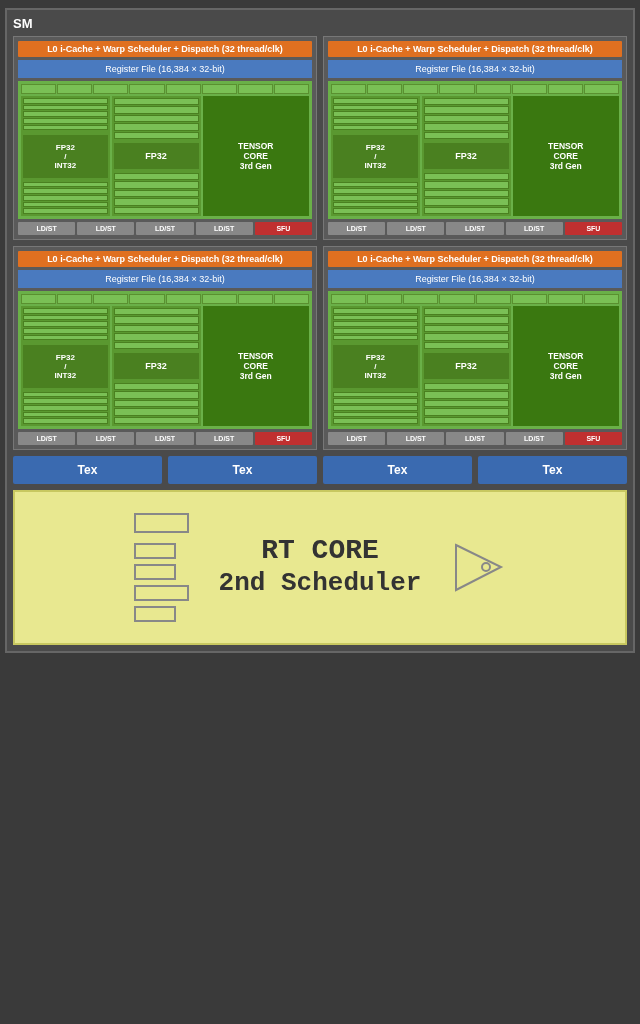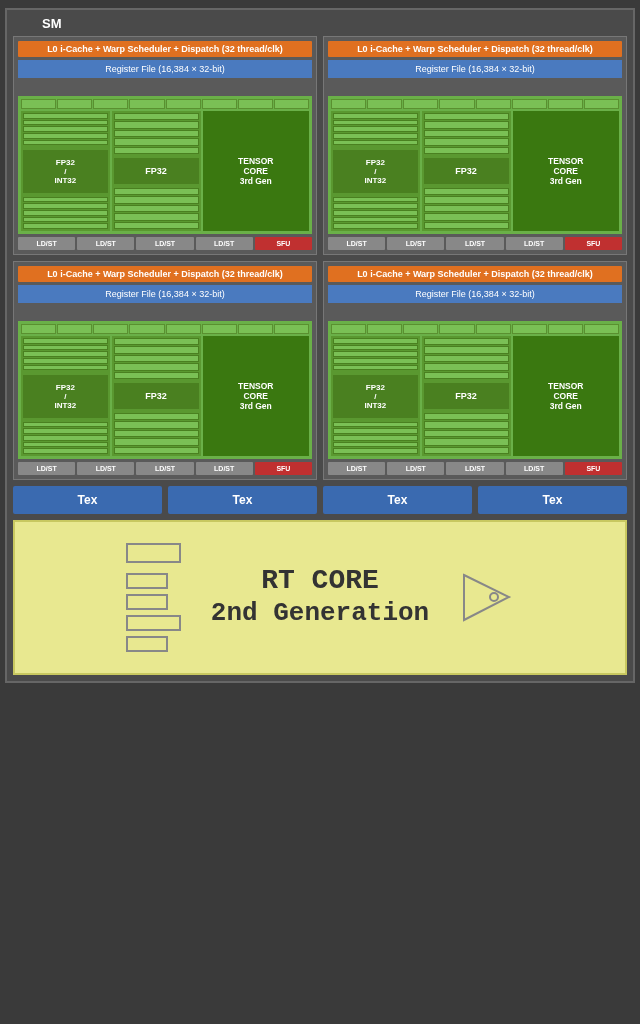"SM" .sm-label { margin-left: 29px -> none }
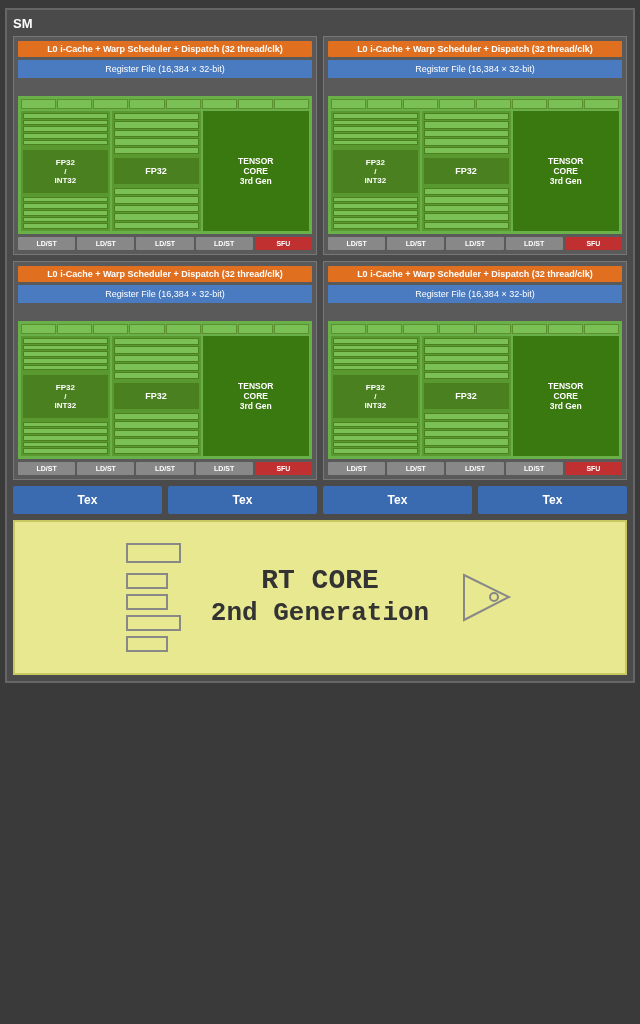"Register File (16,384 × 32-bit)" .reg-file { margin-bottom: 18px -> 3px }
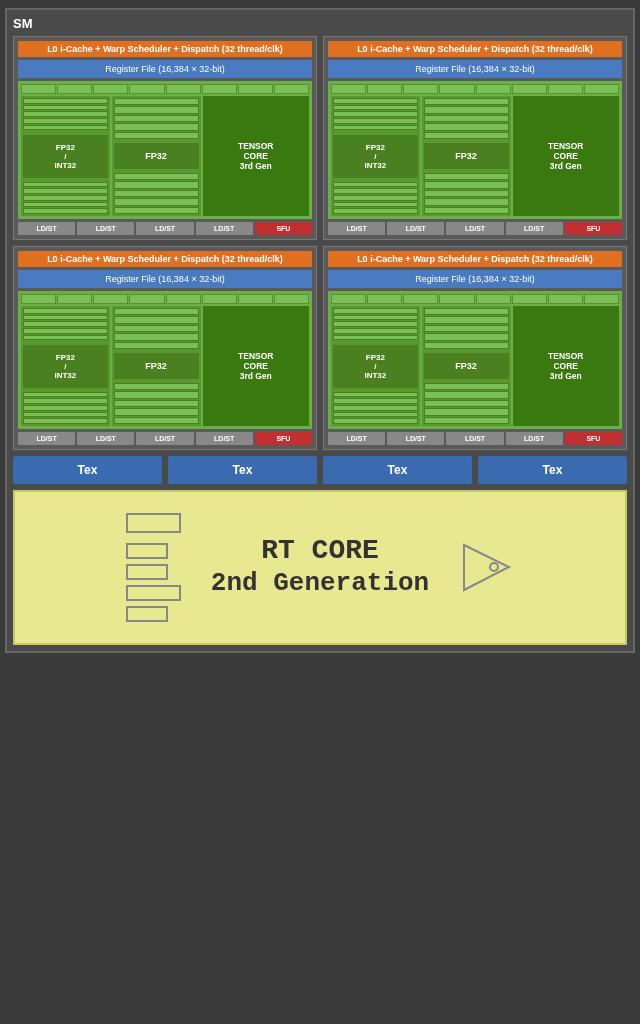"2nd Generation" div { text: Generation -> Scheduler }
